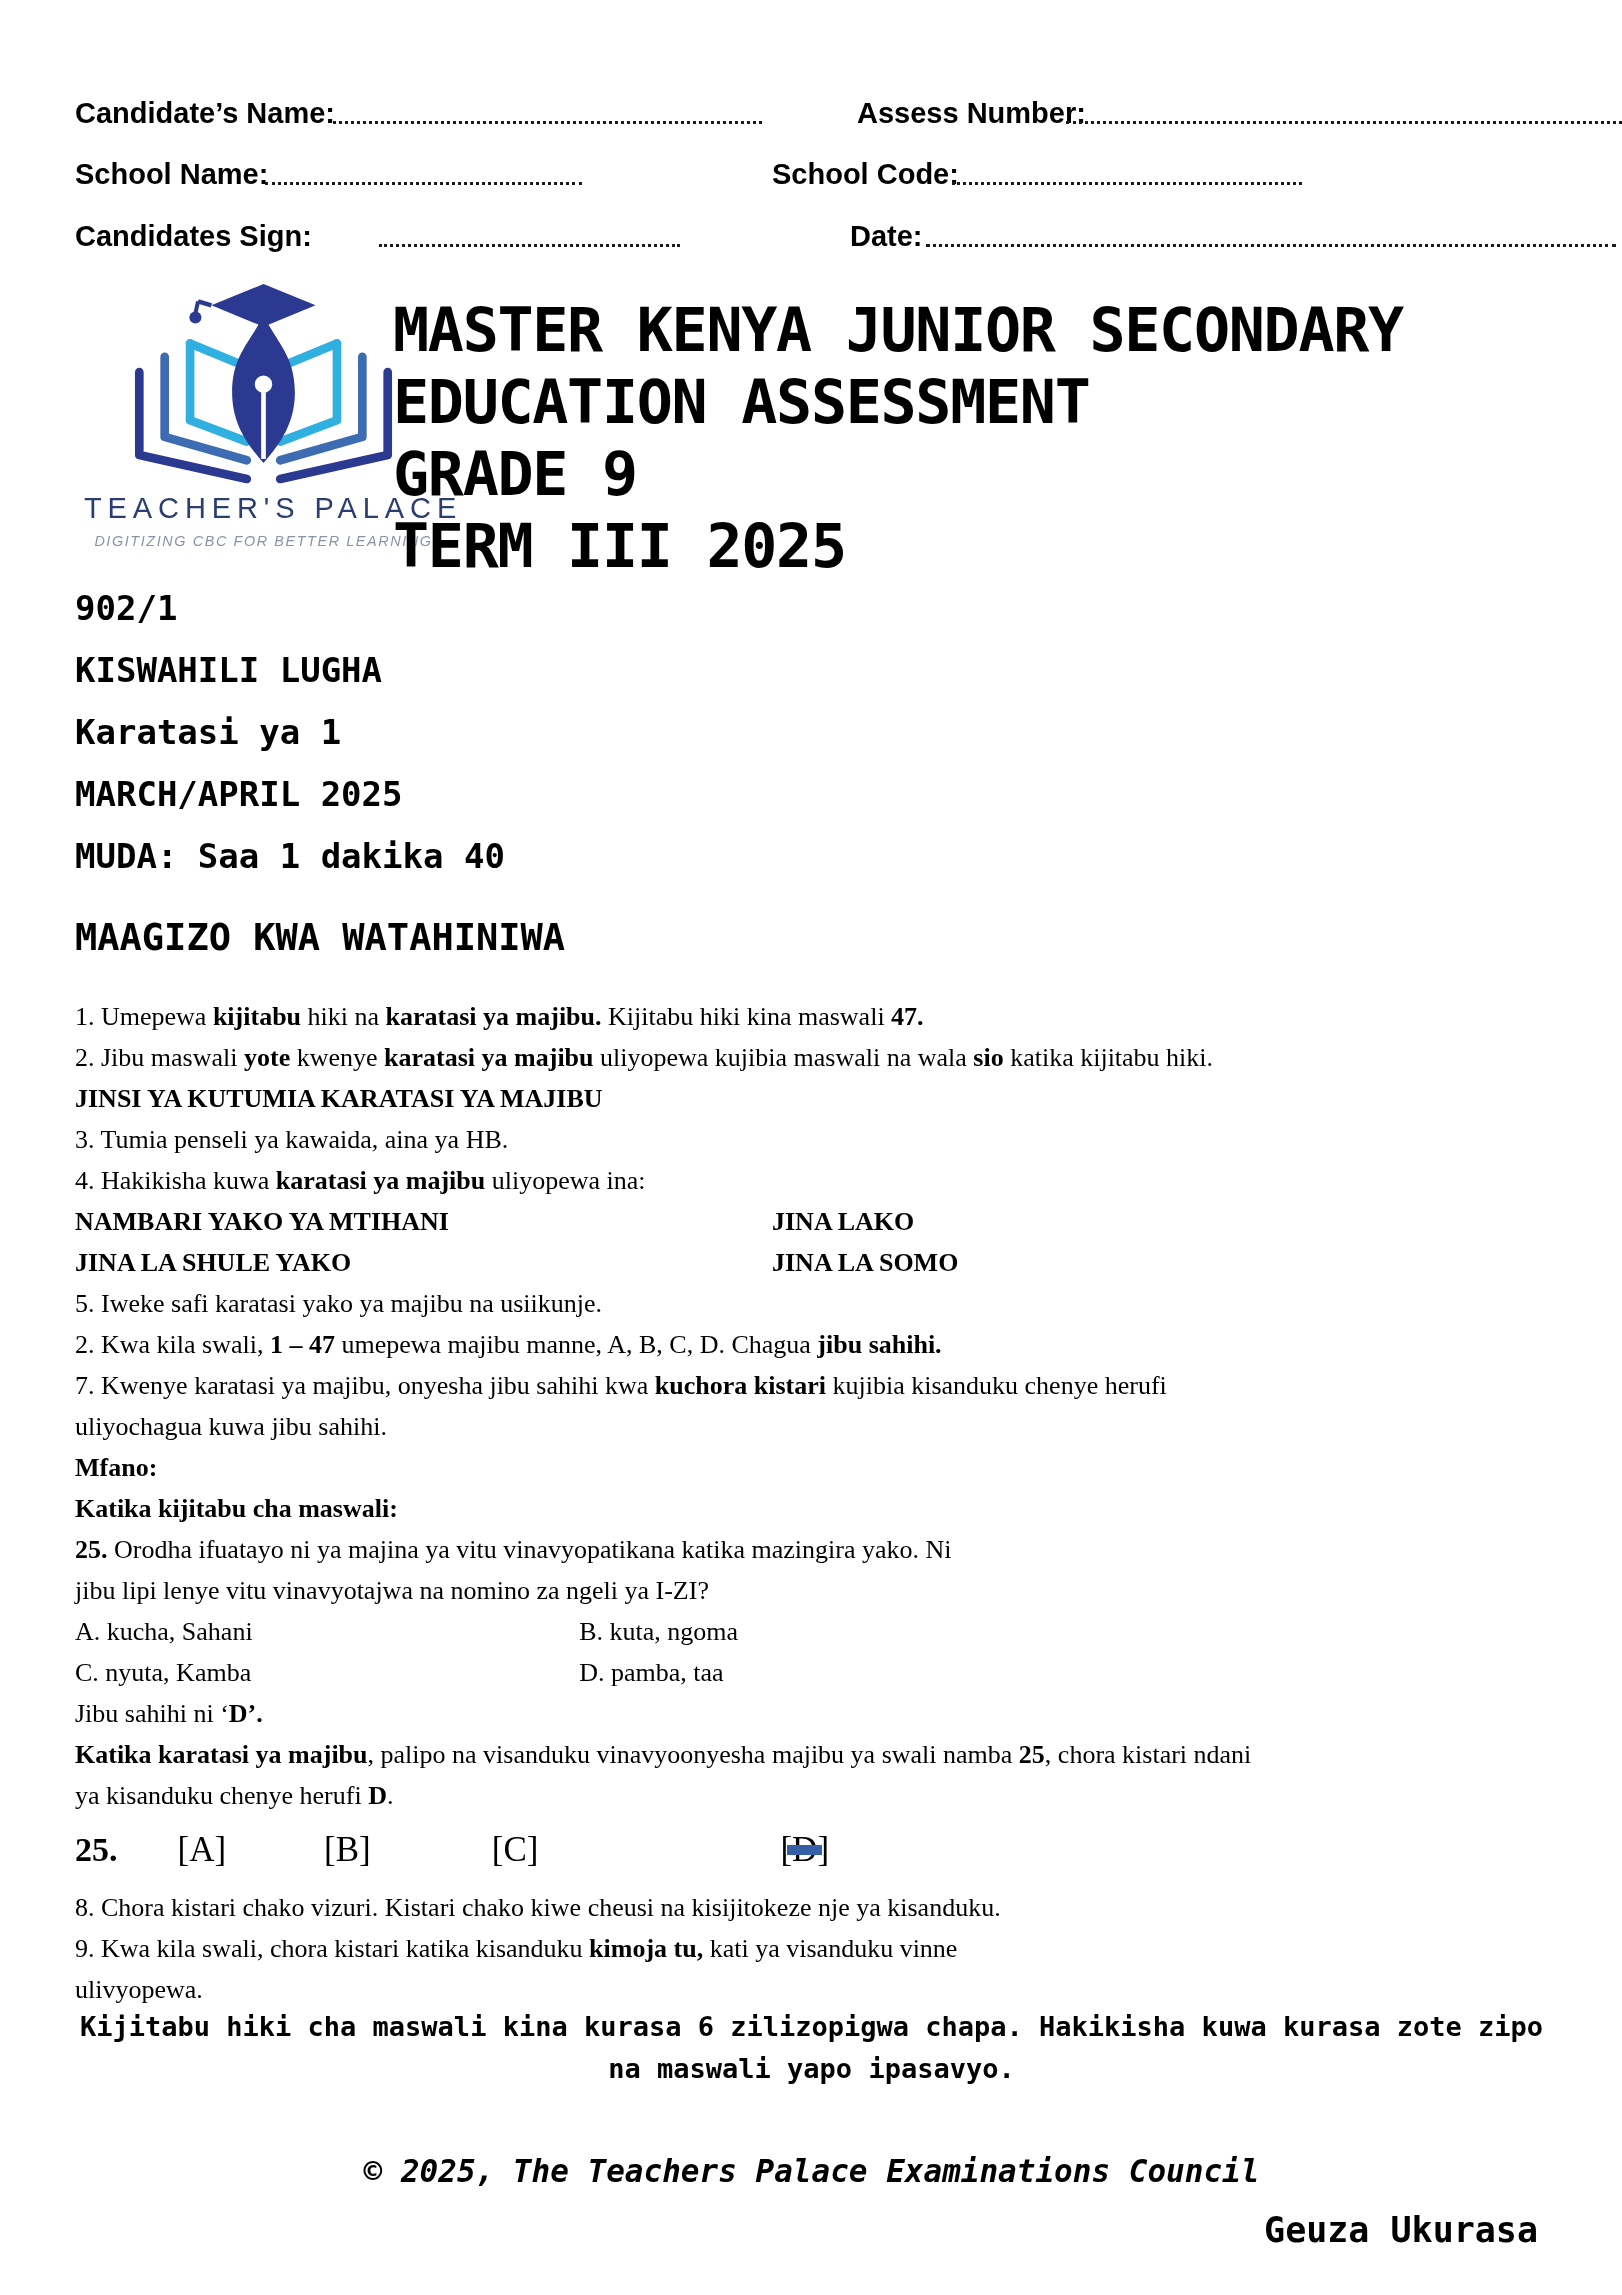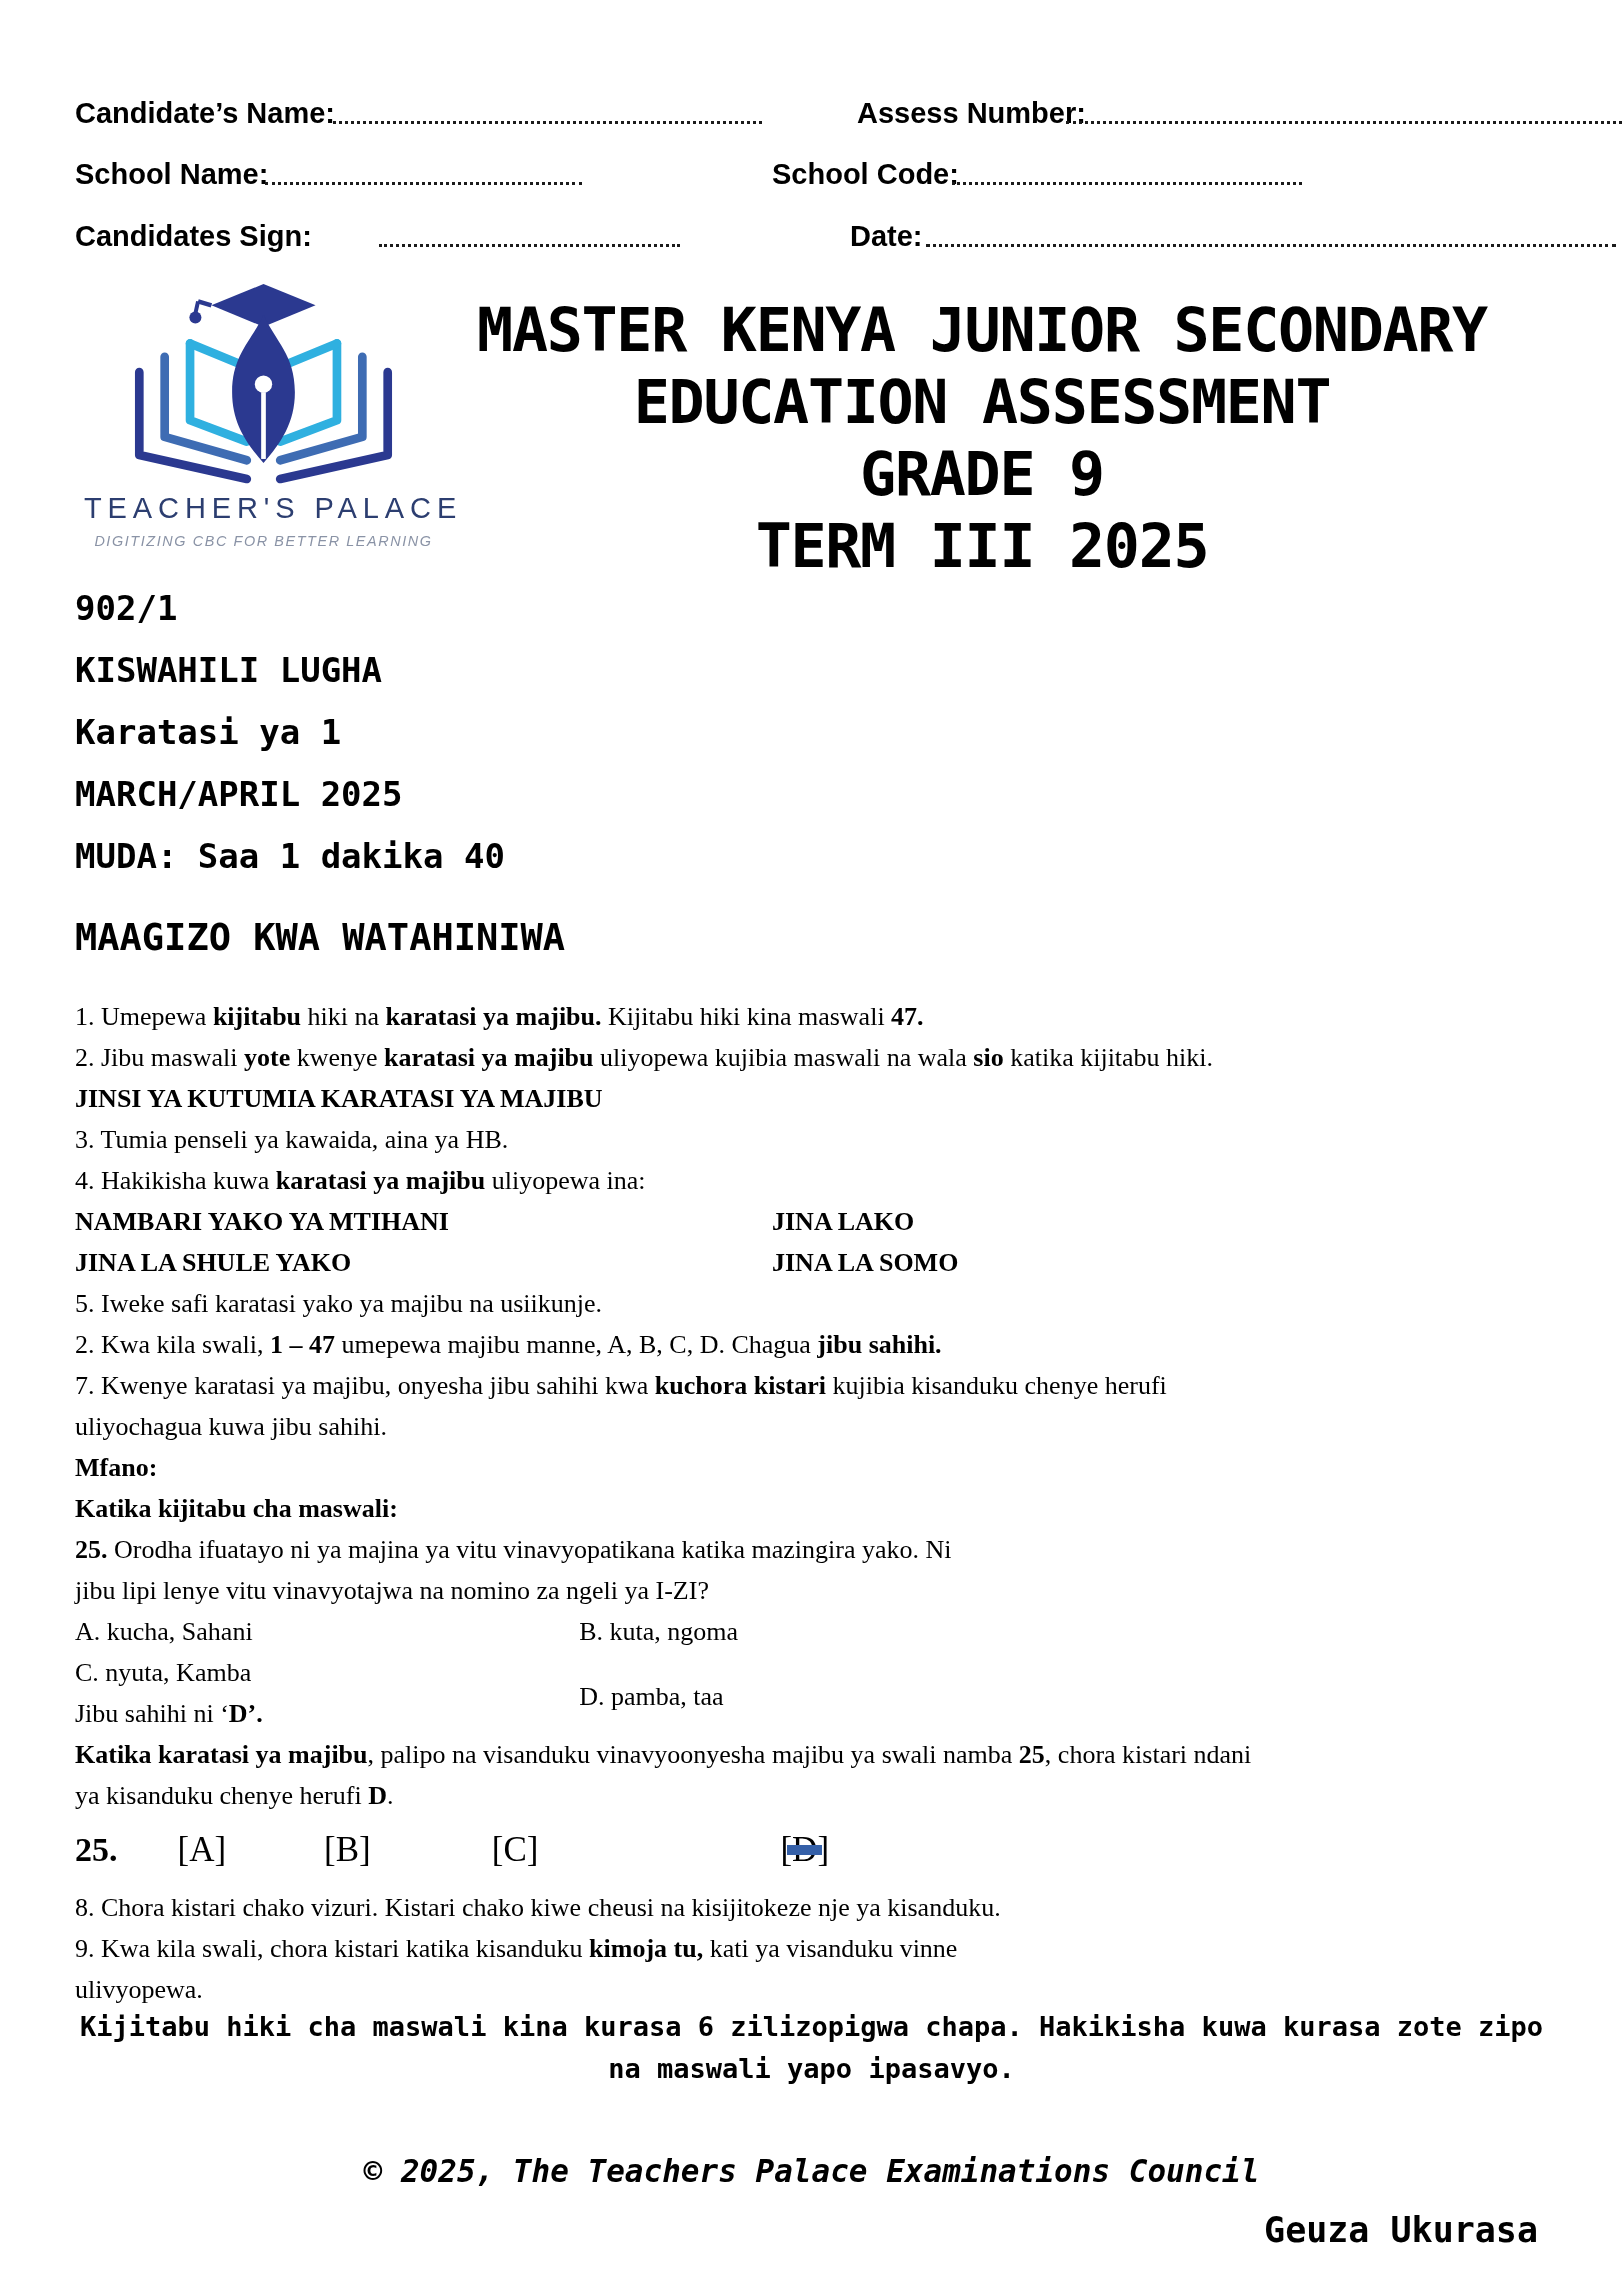"MASTER KENYA JUNIOR SECONDARY" .title { text-align: center -> none }
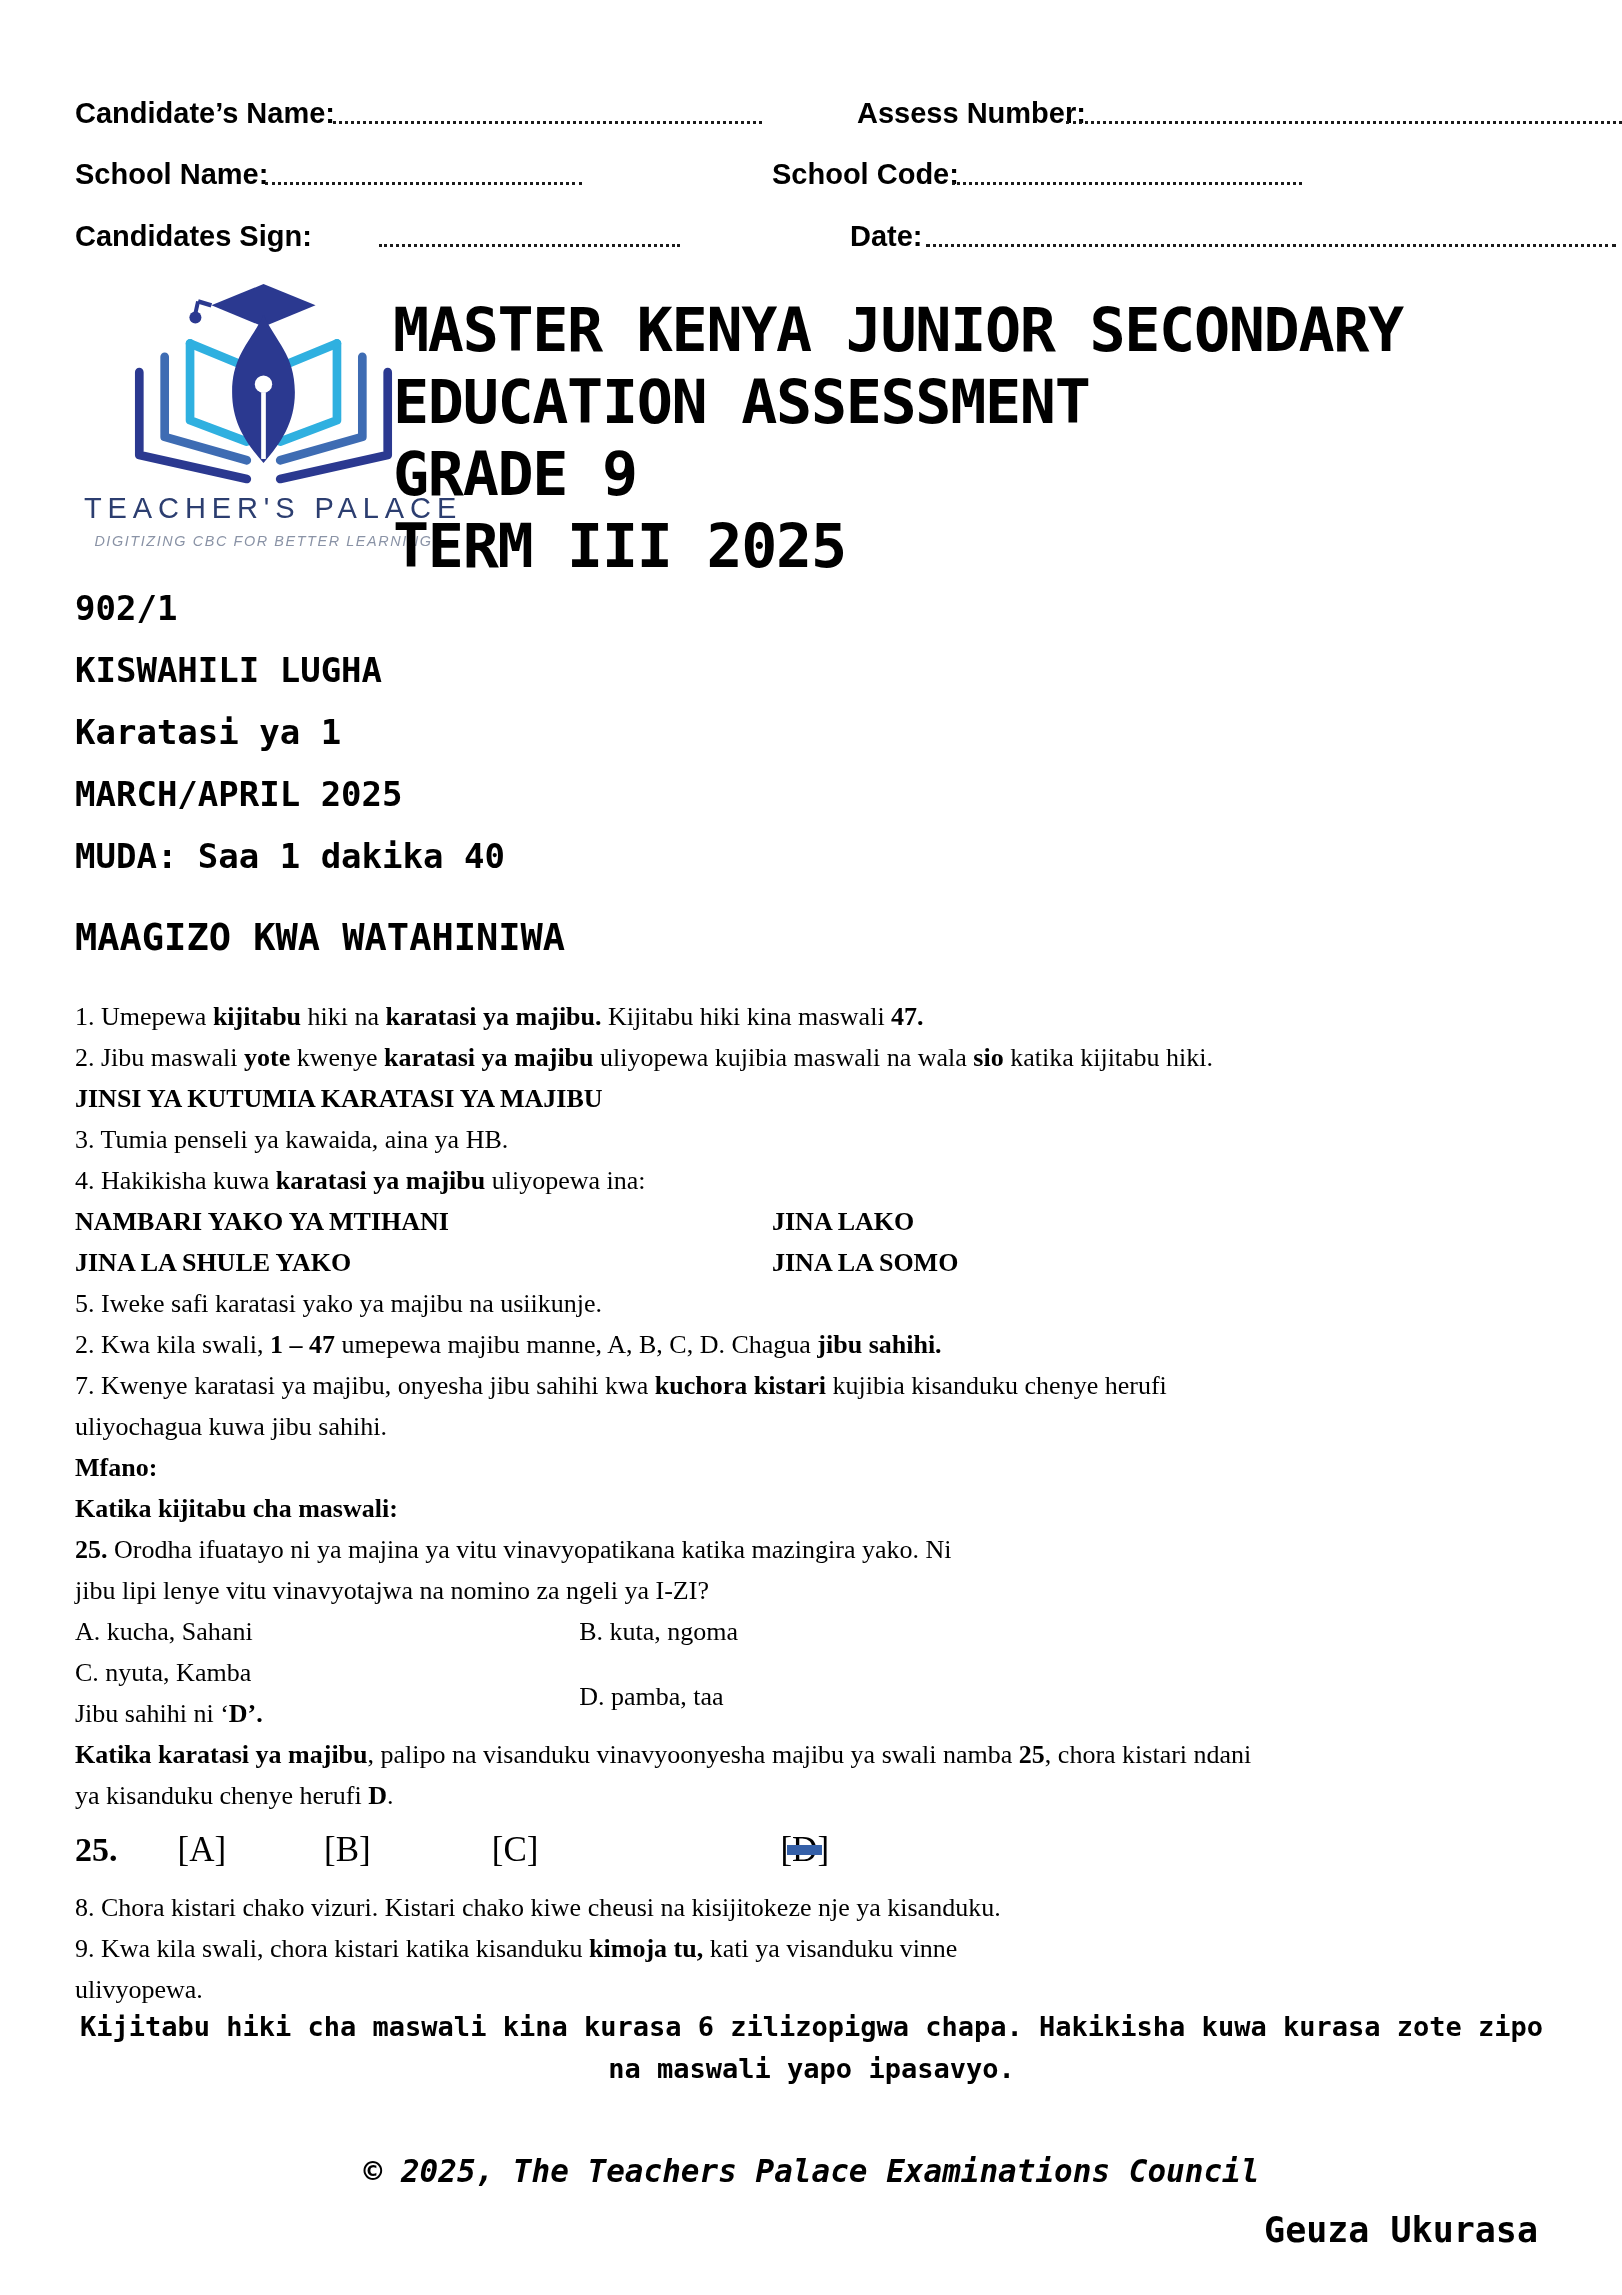"D. pamba, taa" span.c2 { margin-top: 24px -> none }
